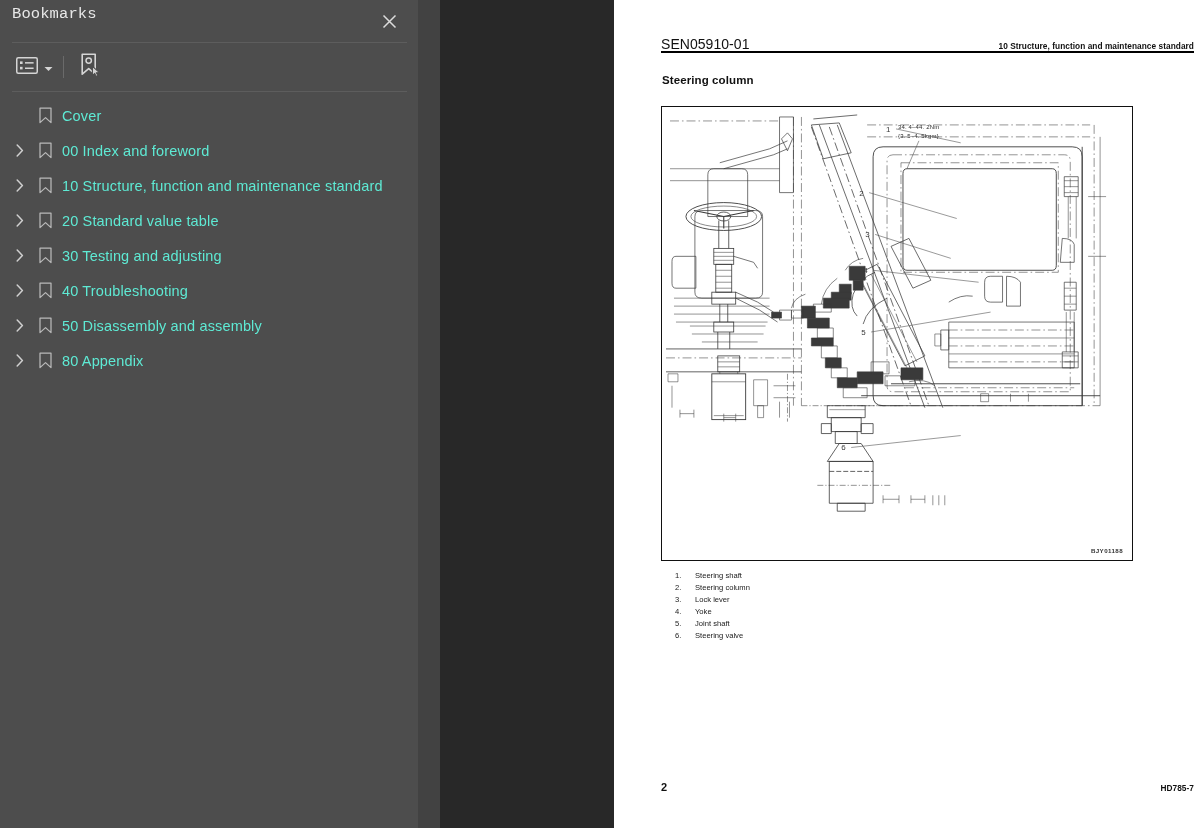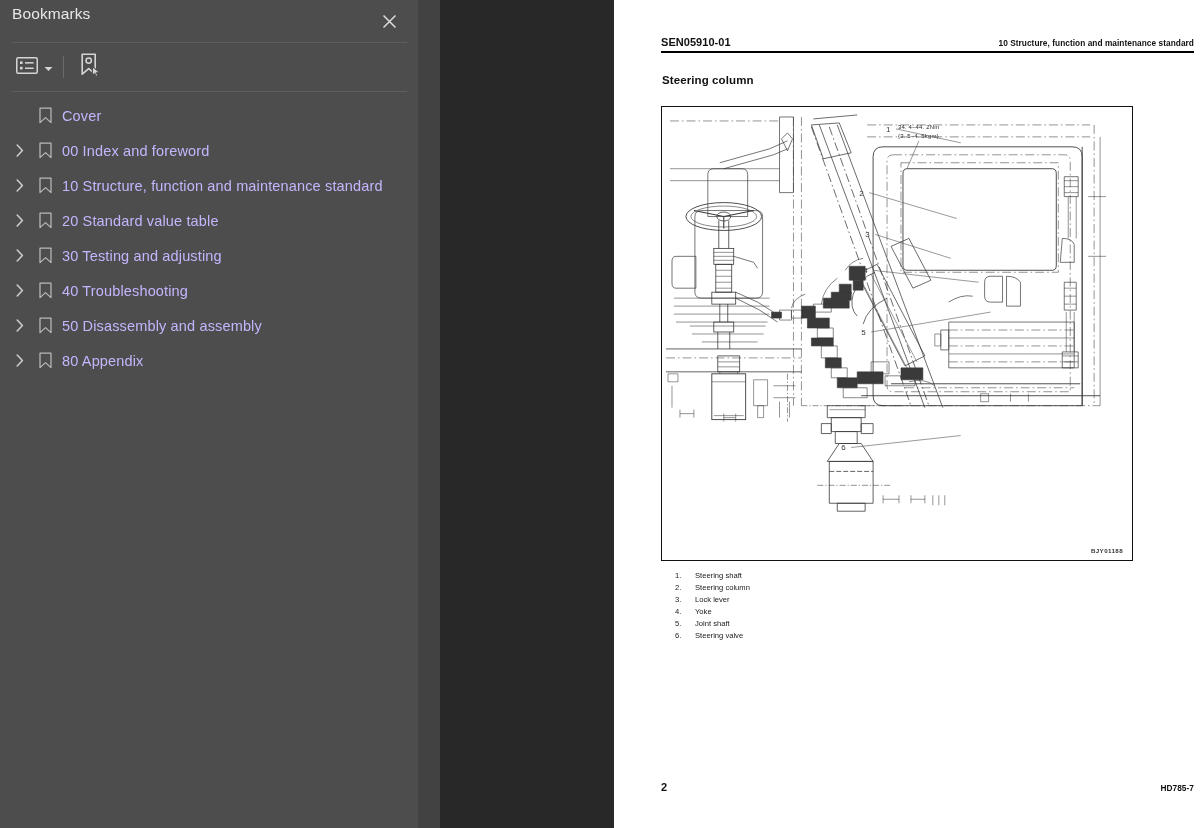"Bookmarks" .sidebar-header { font-family: none -> Liberation Mono, monospace }
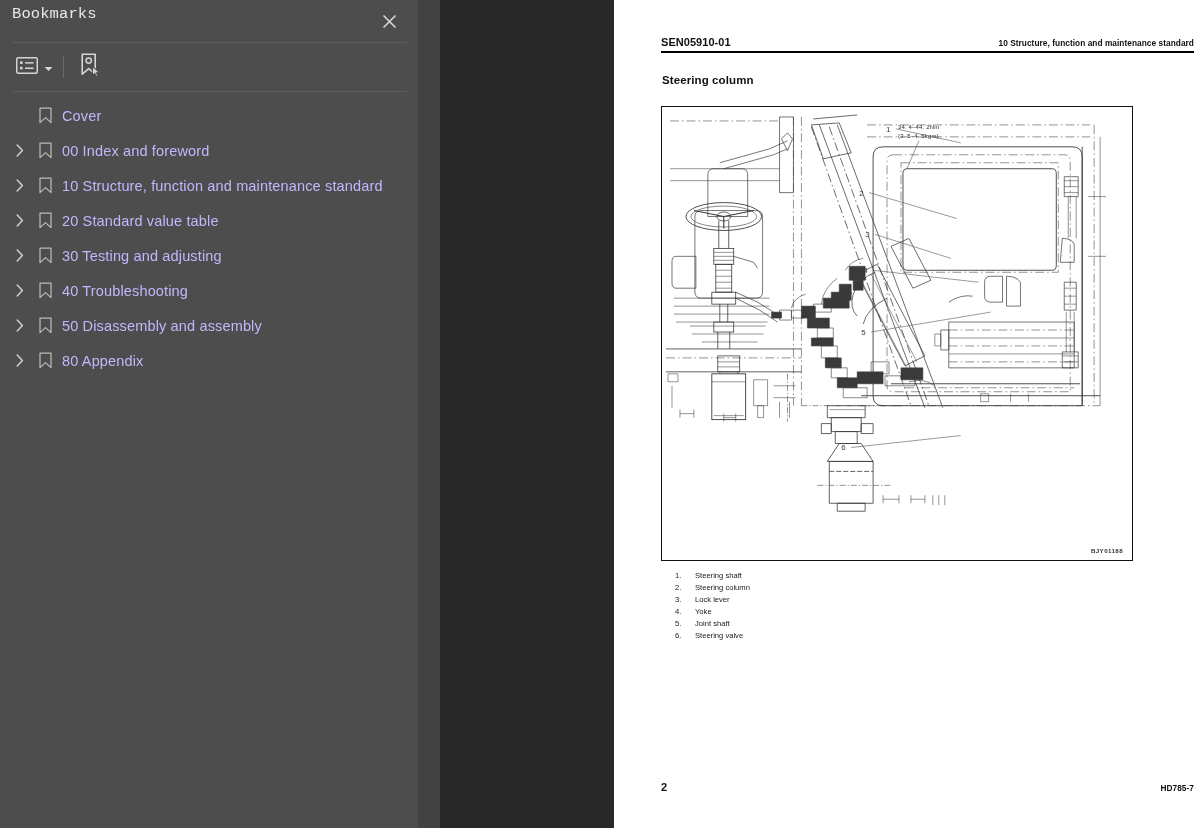"SEN05910-01" .pg-header-left { font-size: 11px -> 14px; font-weight: bold -> normal }
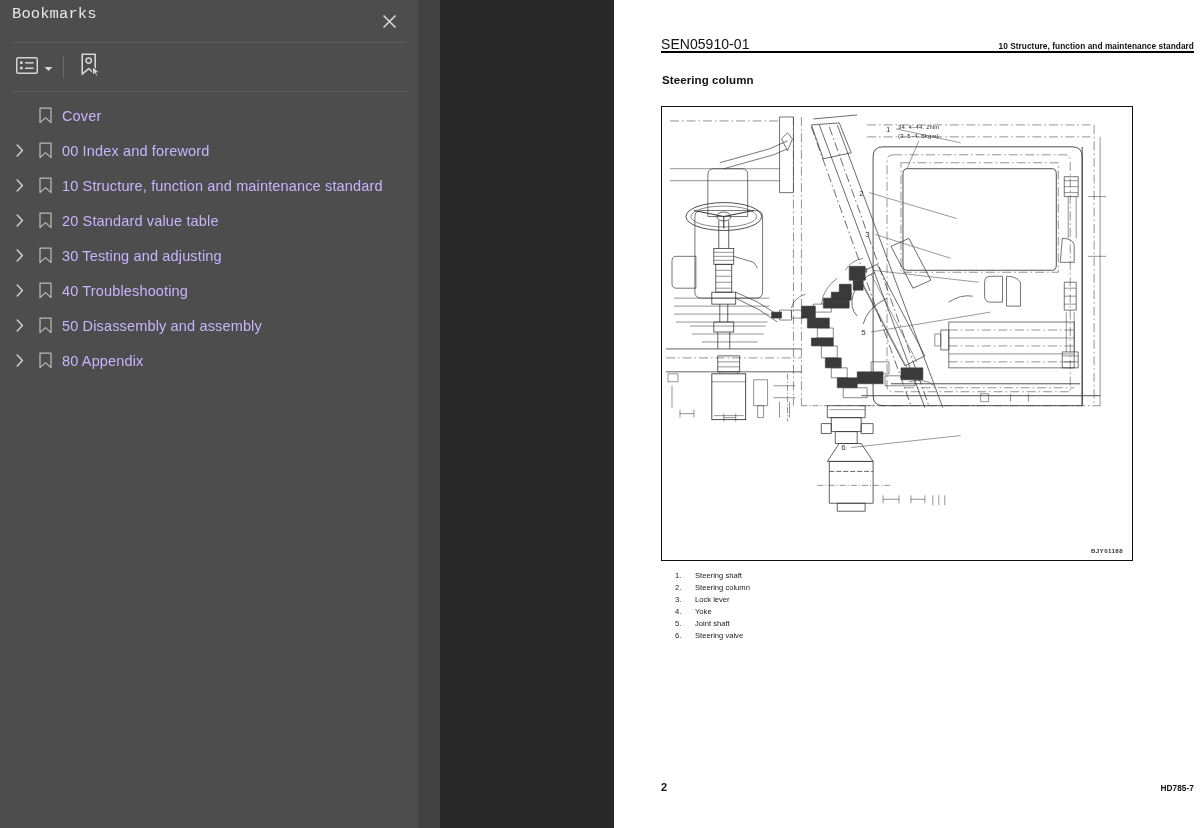"Cover" .bm-label { color: #c4b5fd -> #5eead4 }
